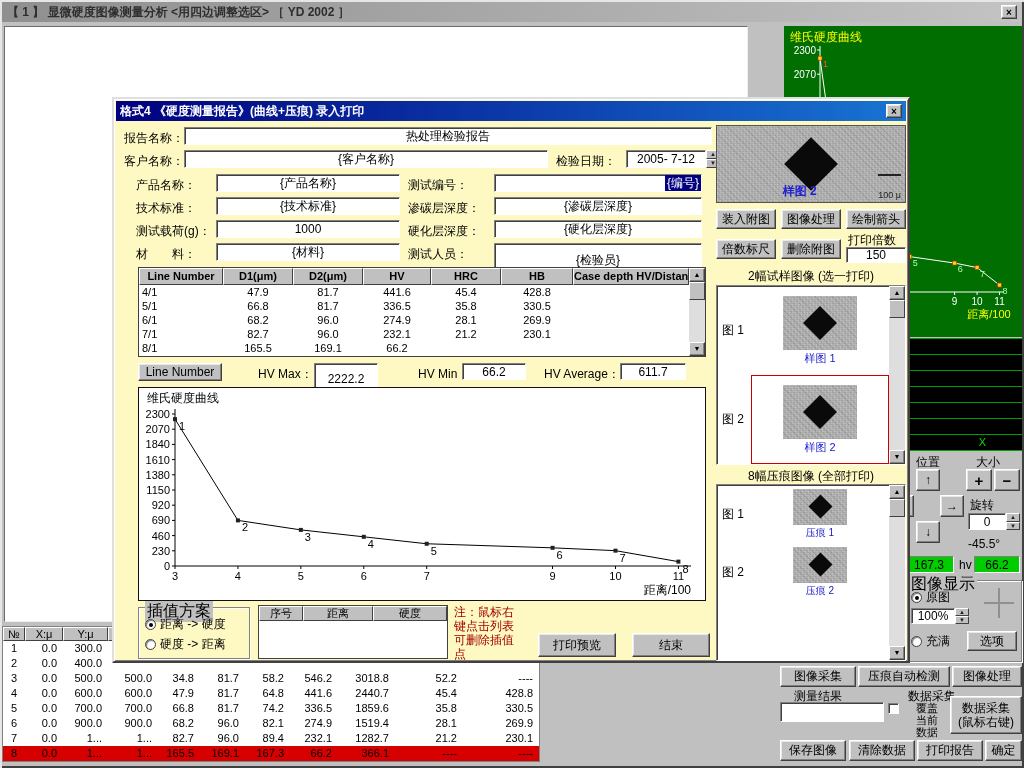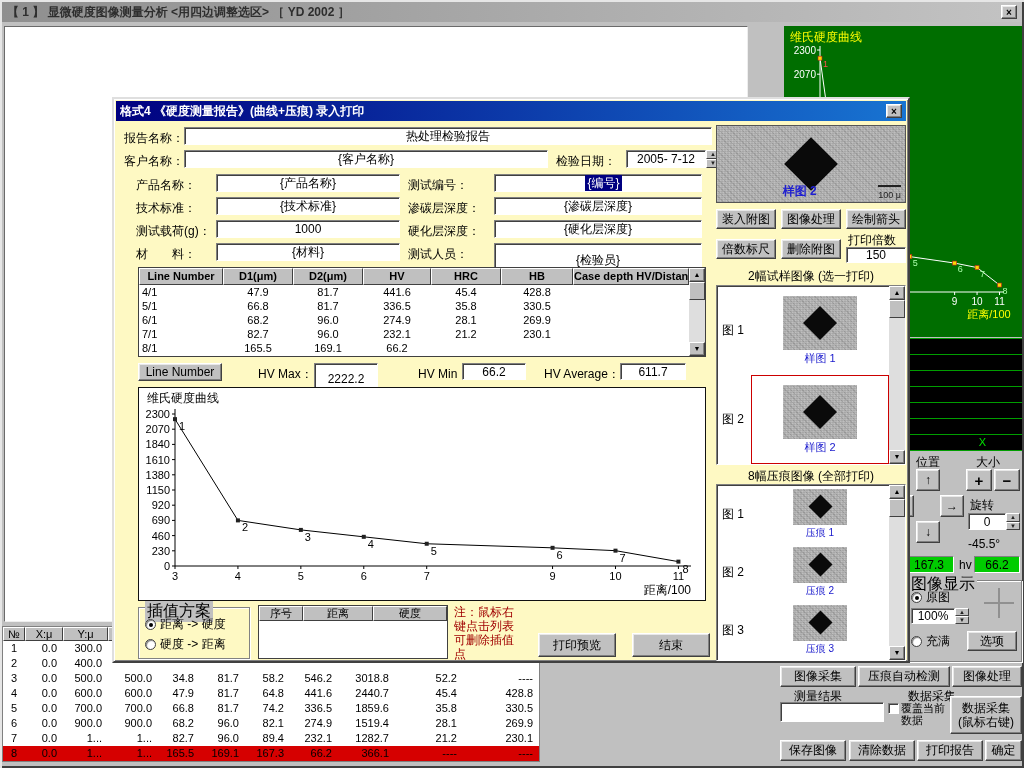"{编号}" .field.left { justify-content: center -> flex-end }
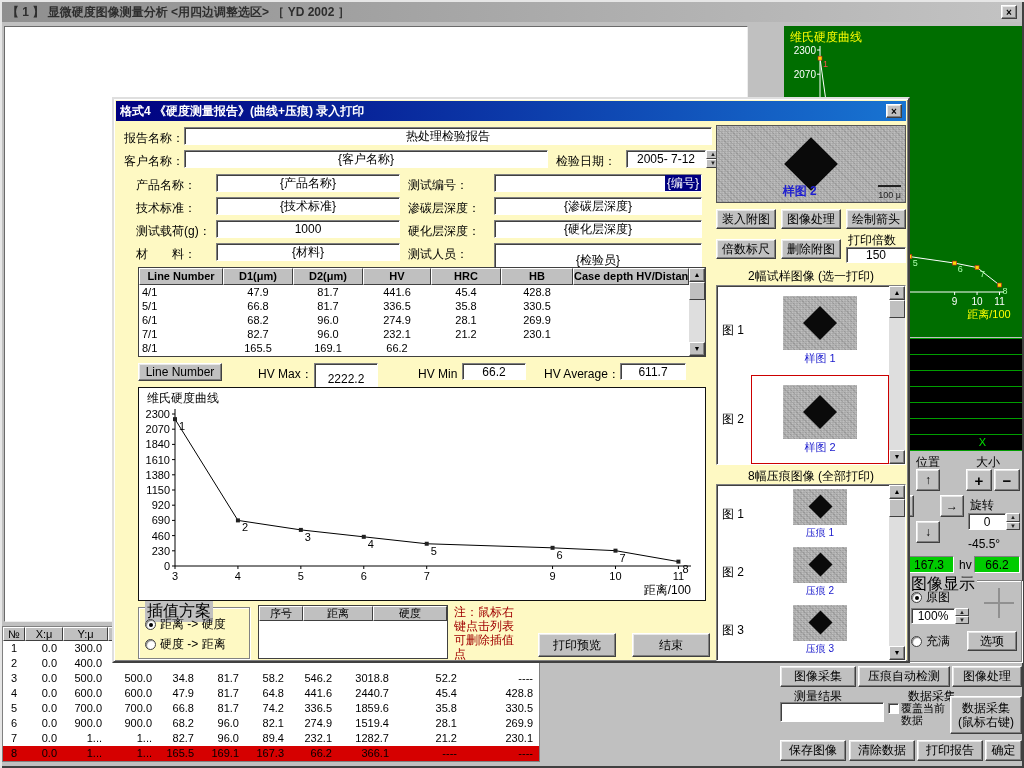"100 μ" .sscale { padding-top: 3px -> 14px }
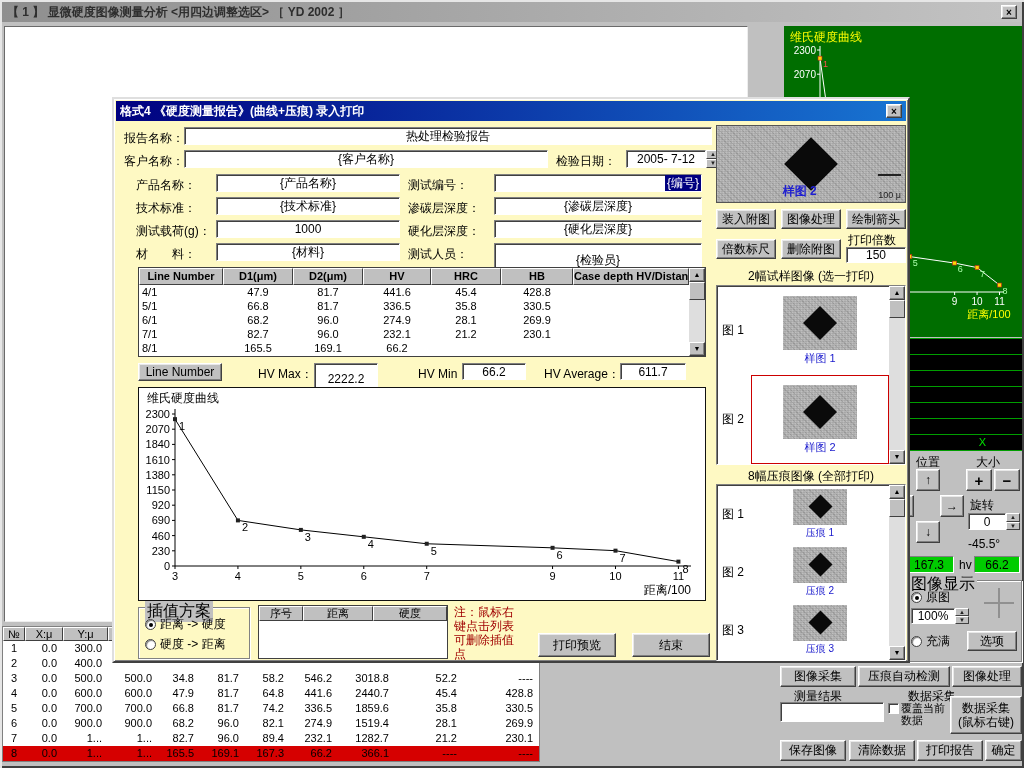"图 3" div.litem { html: <div> <div>图 3</div> <div> <div> <div></div> </div> <div>压痕 3</div> </div> </div> -> none }
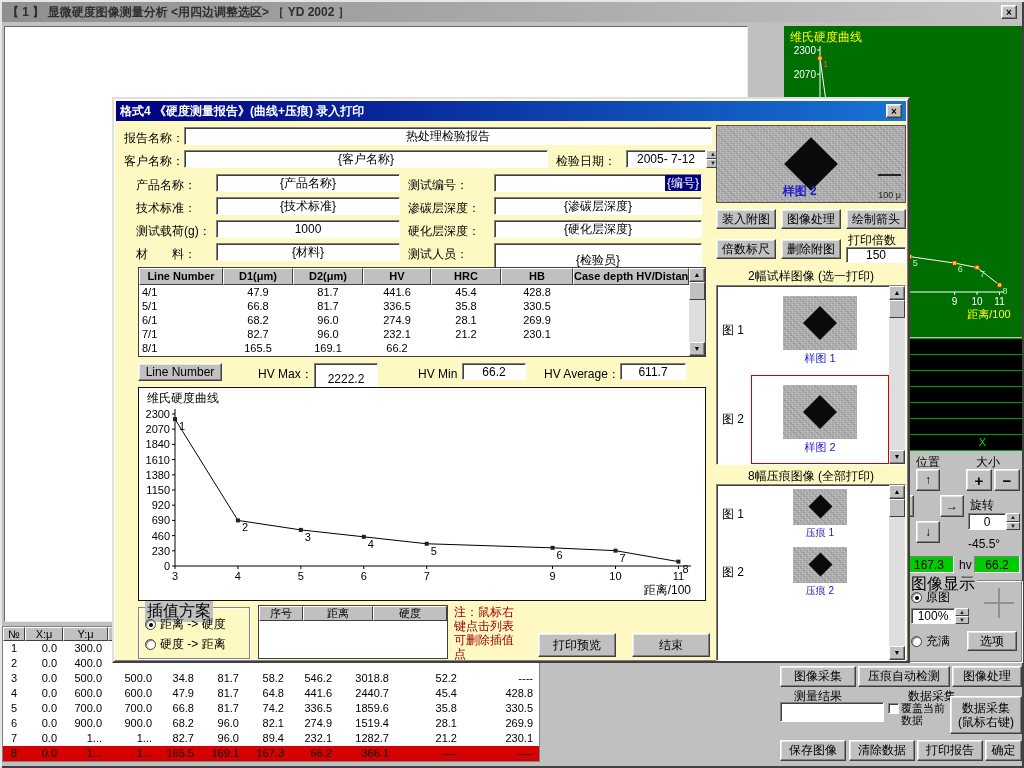"覆盖当前数据" .cblabel { margin-left: 2px -> 17px }
